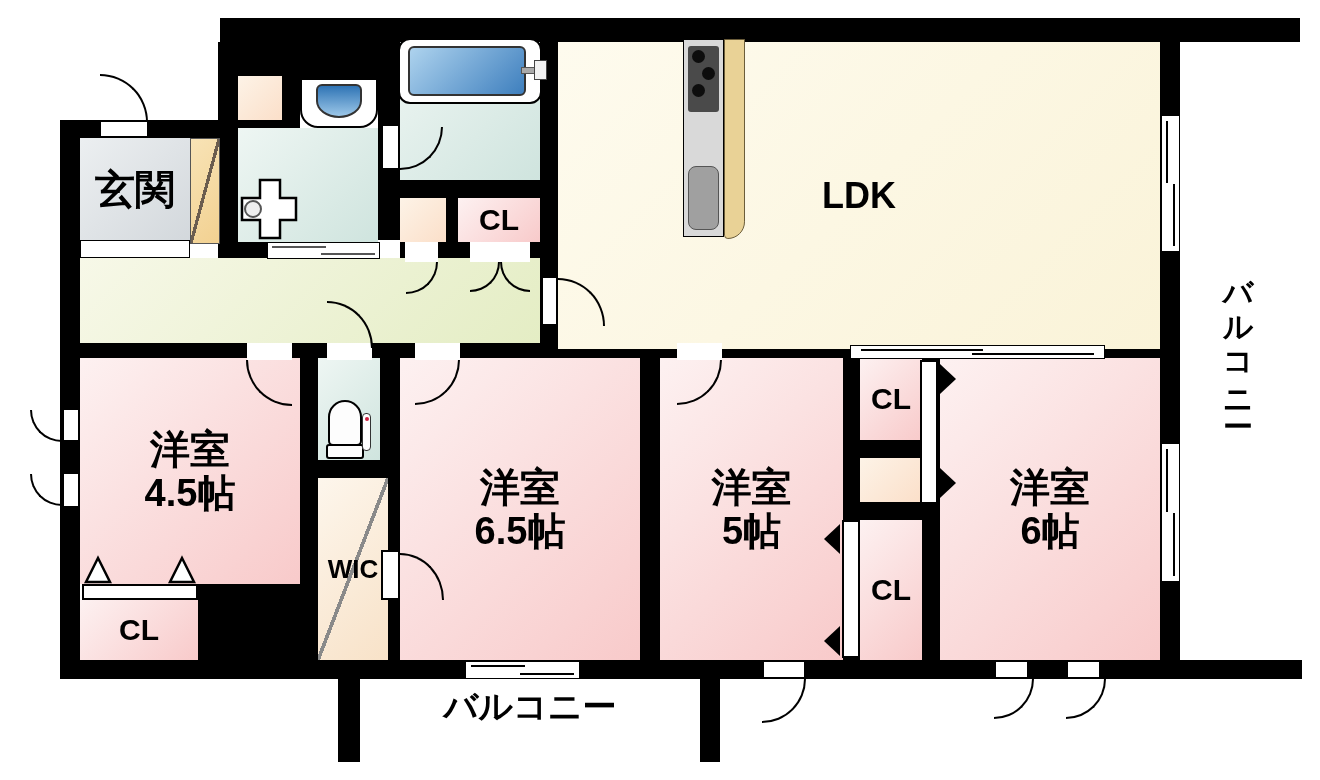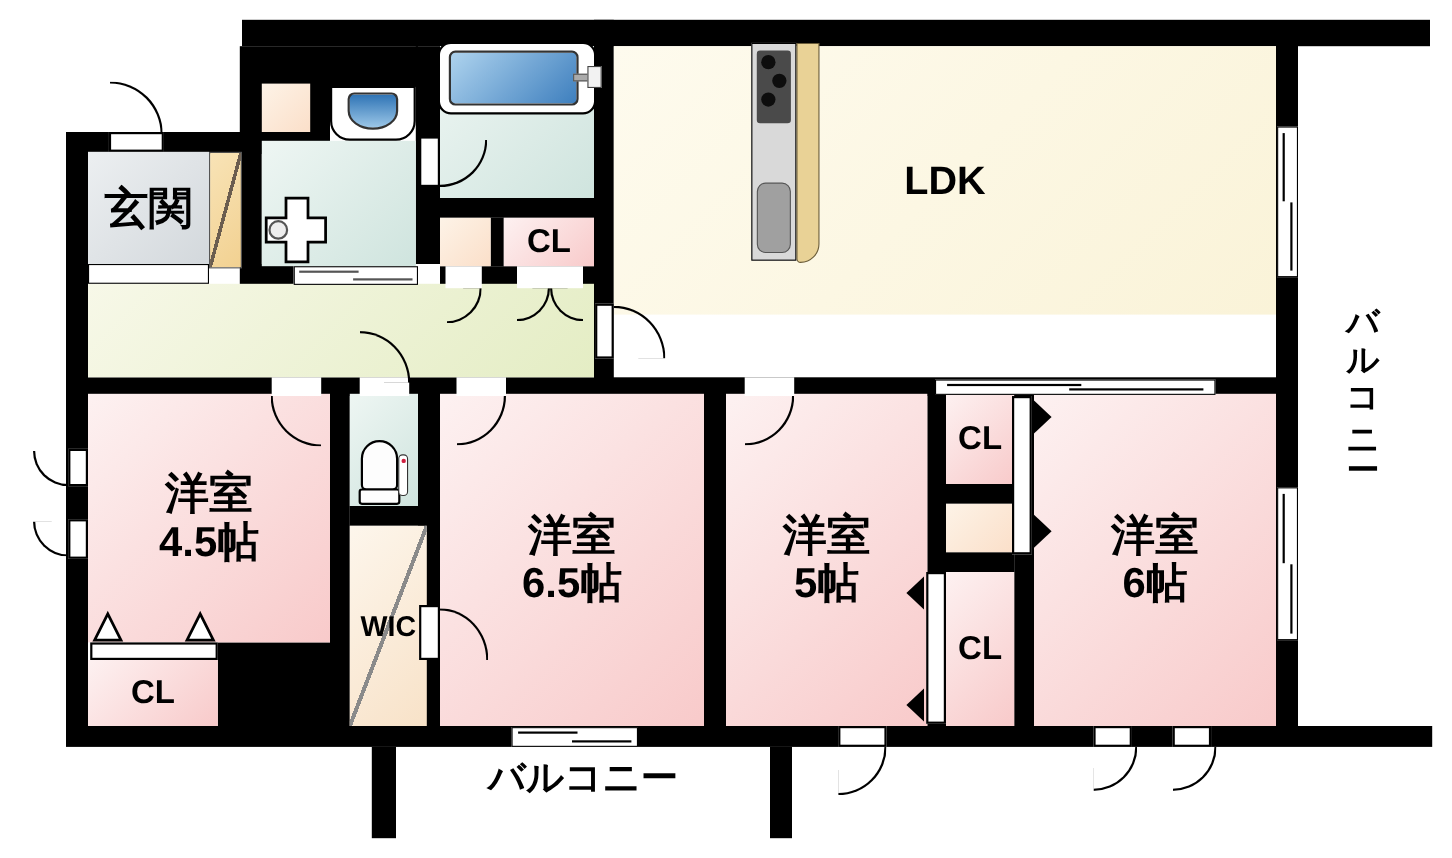"LDK" div.room { height: 244px -> 307px }
